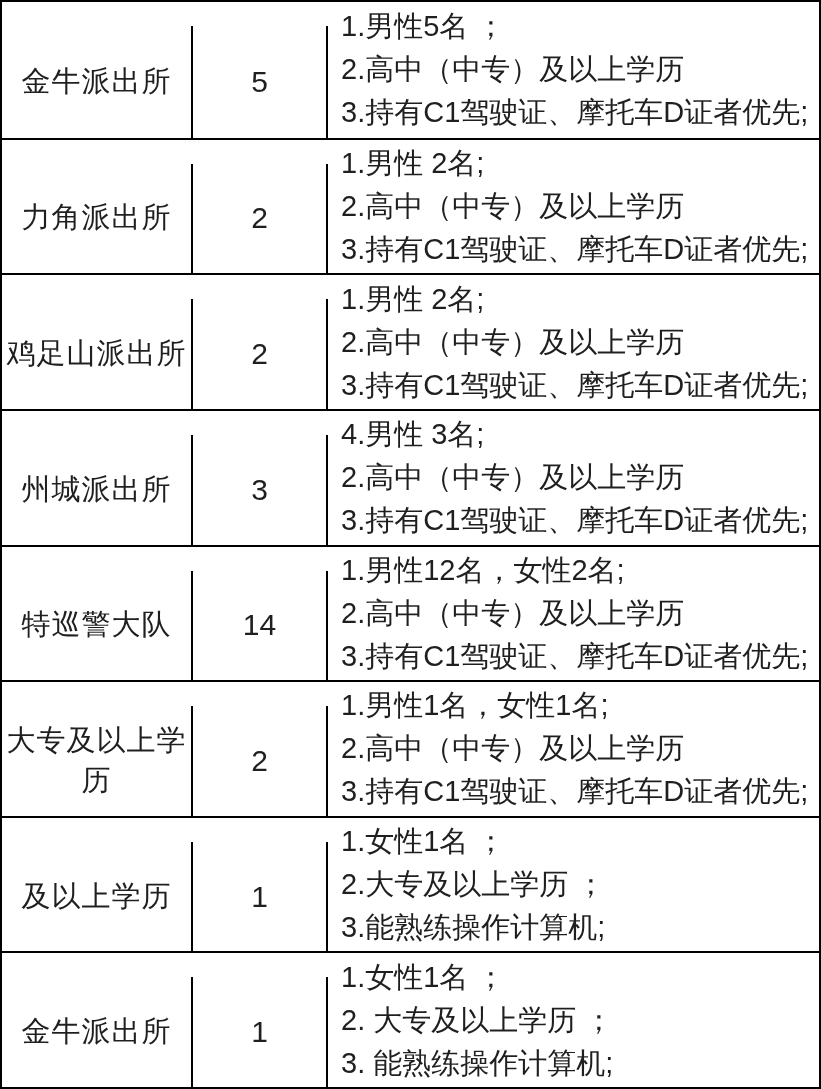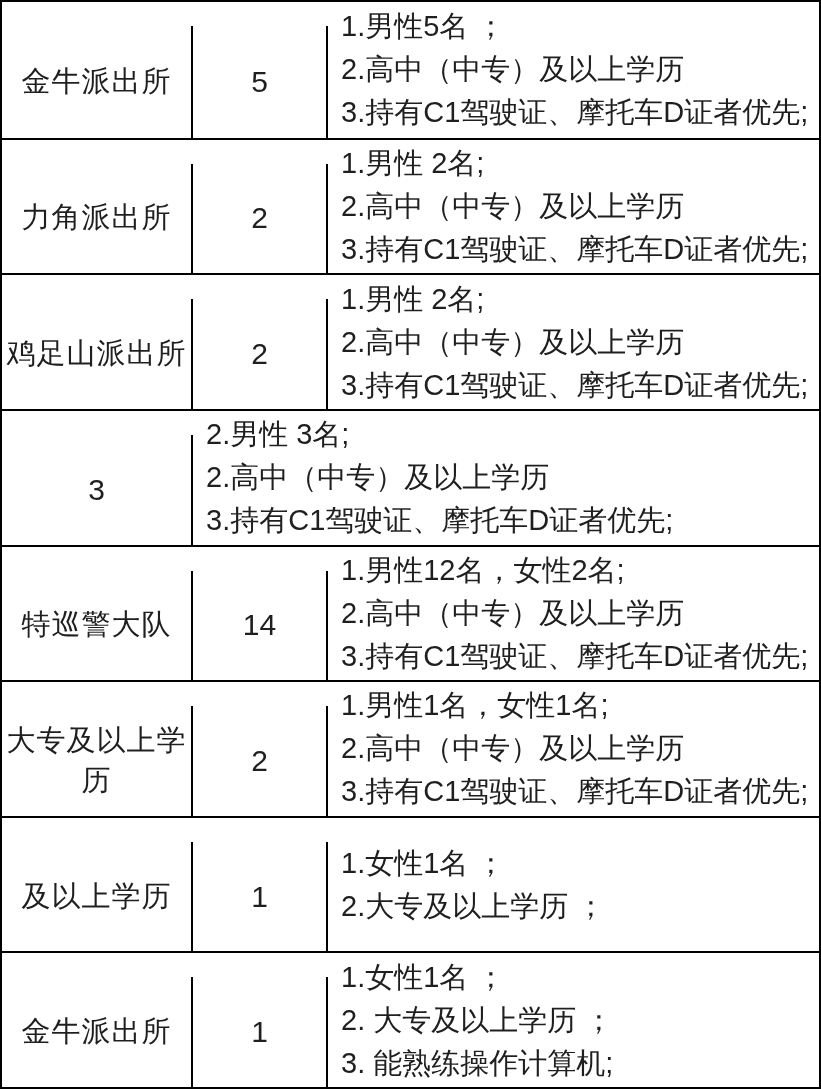"2.男性 3名;" div.req-line { text: 2 -> 4 }
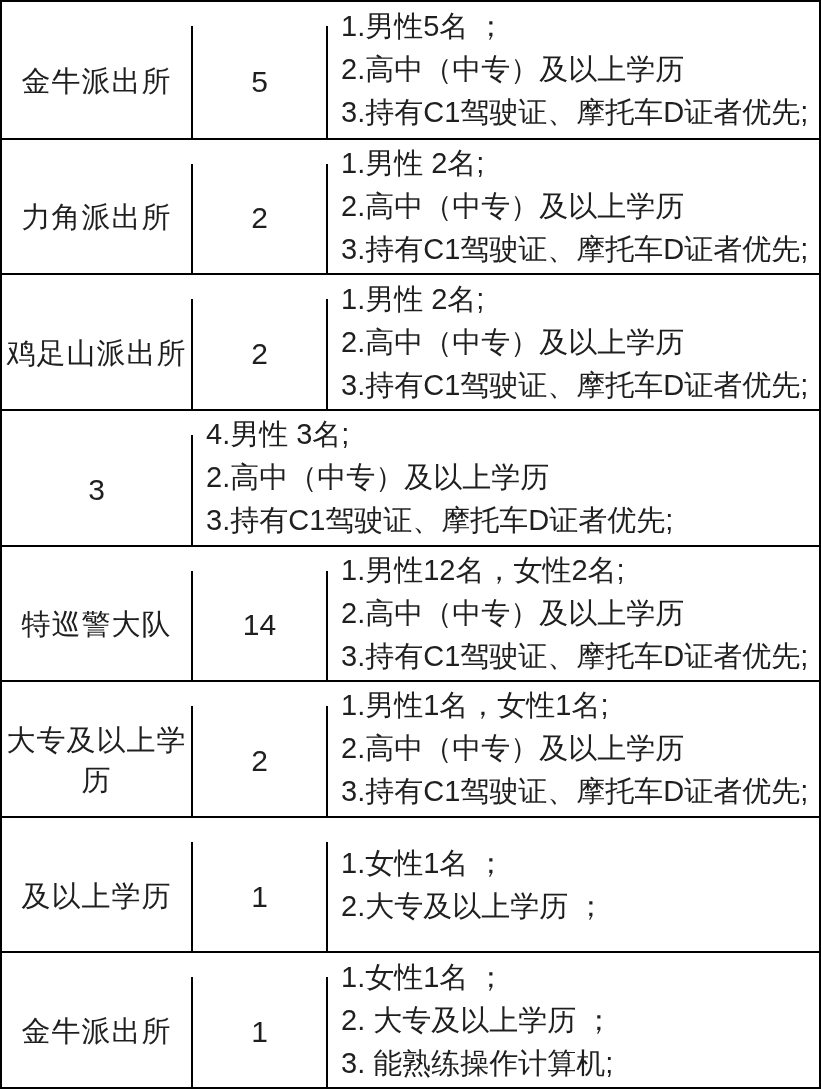"州城派出所" div.cell { html: none -> <div>州城派出所</div> }
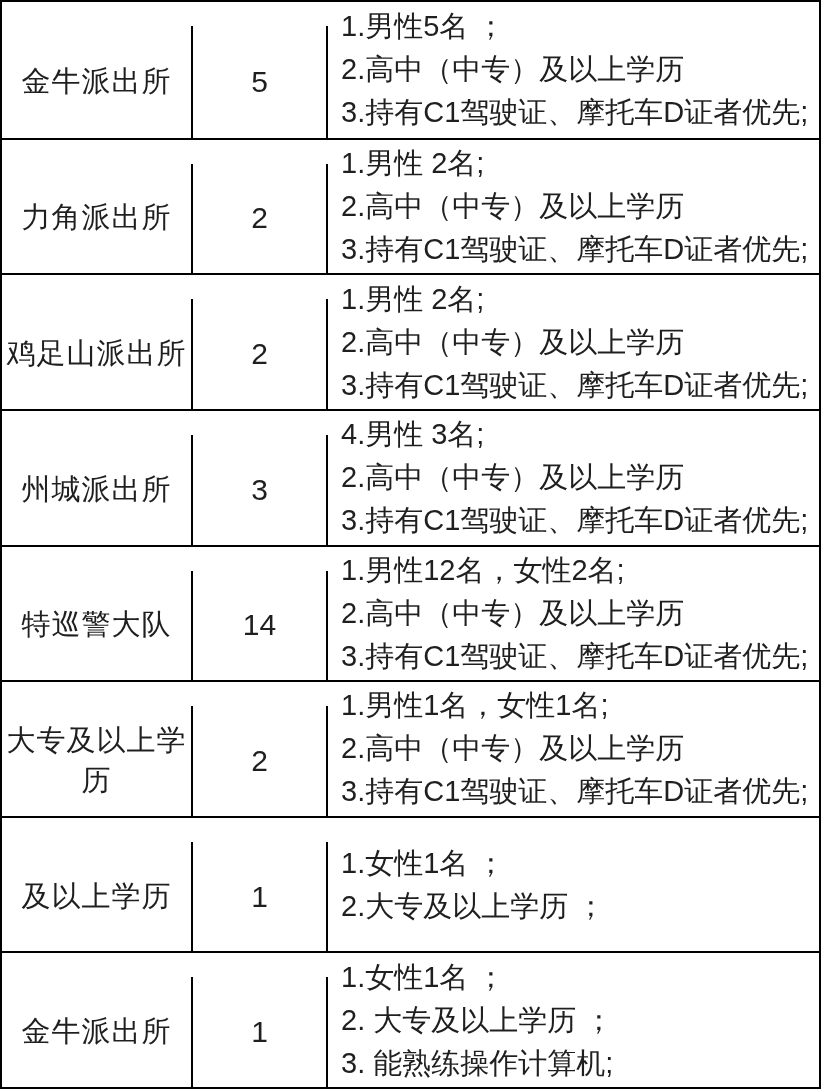"3.能熟练操作计算机;" div.req-line { html: none -> <div>3.能熟练操作计算机;</div> }
